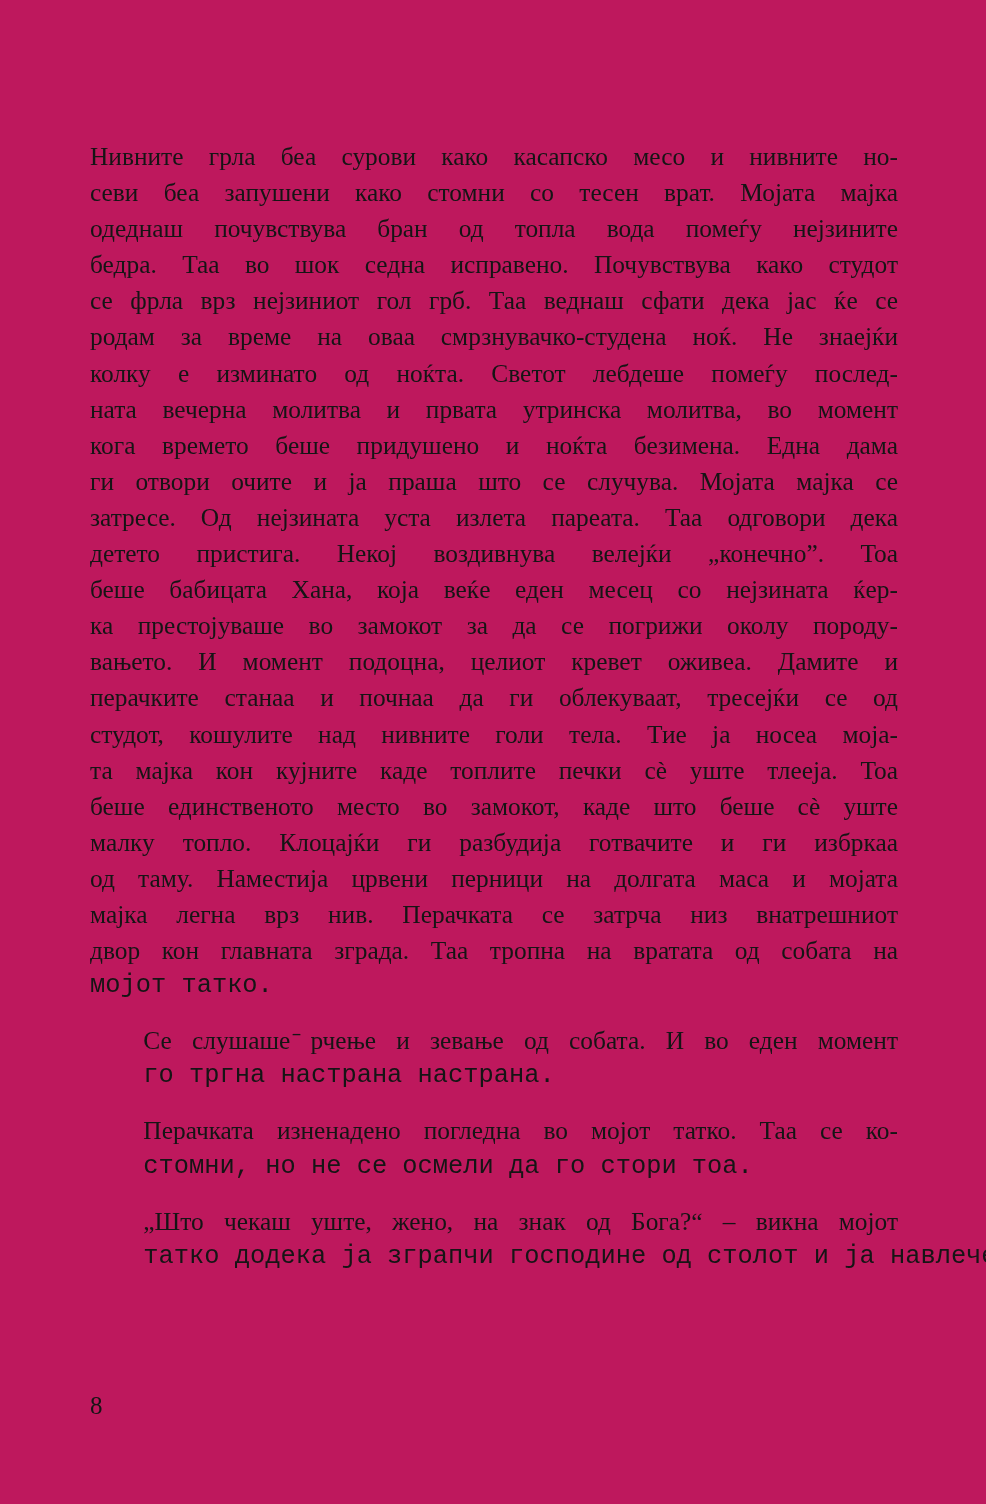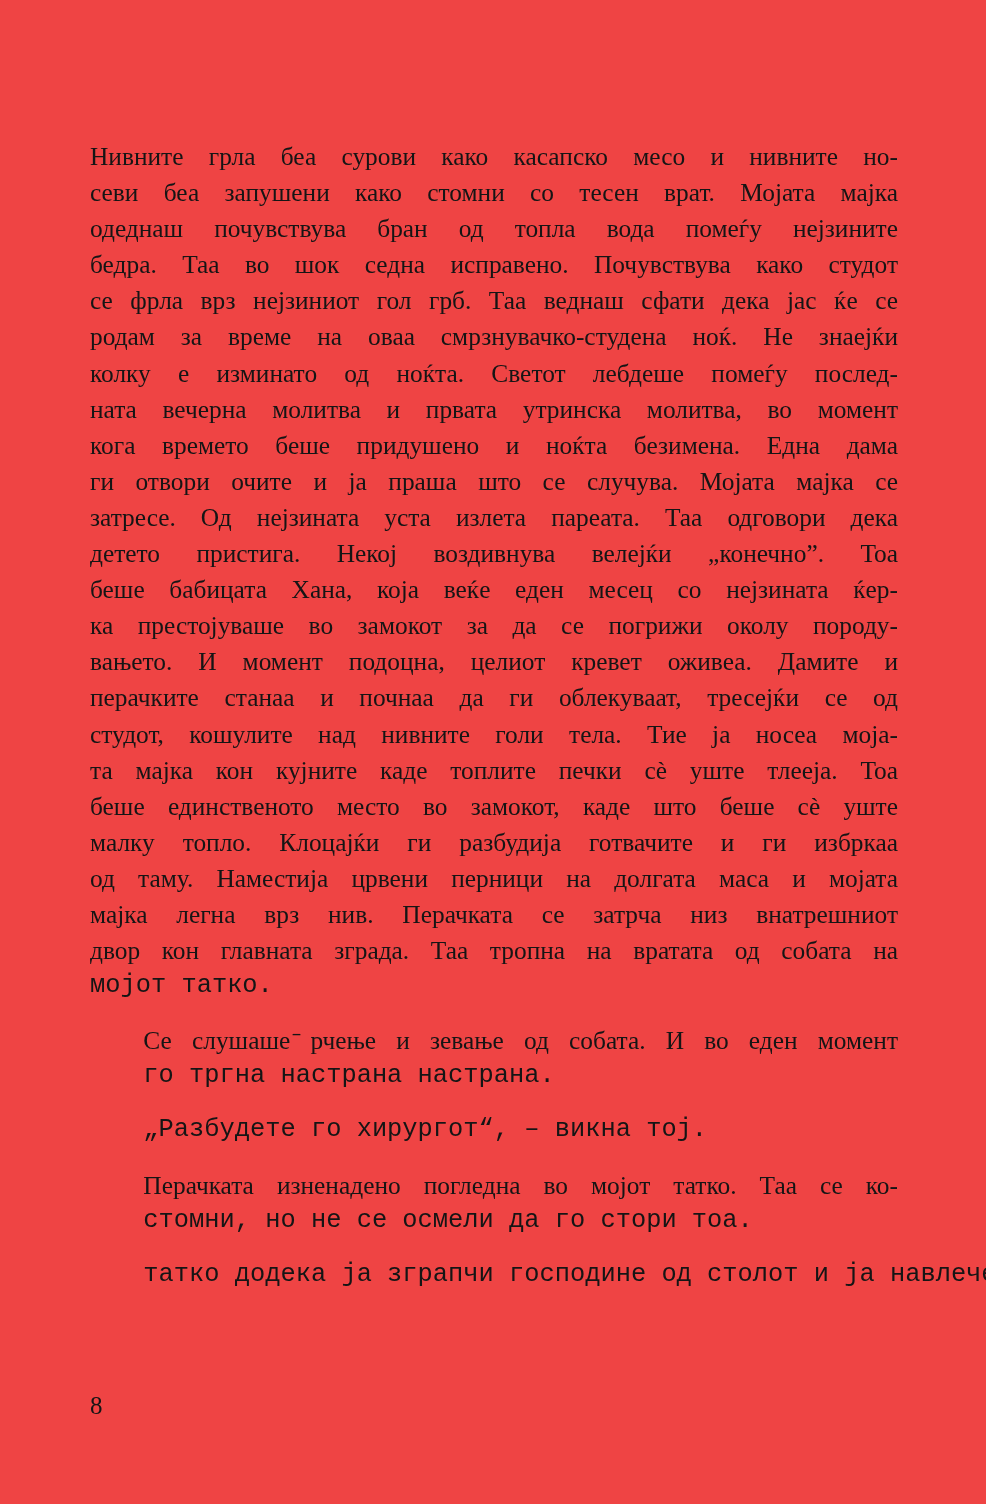"Нивните грла беа сурови како" div.page { background: #ef4444 -> #be185d }
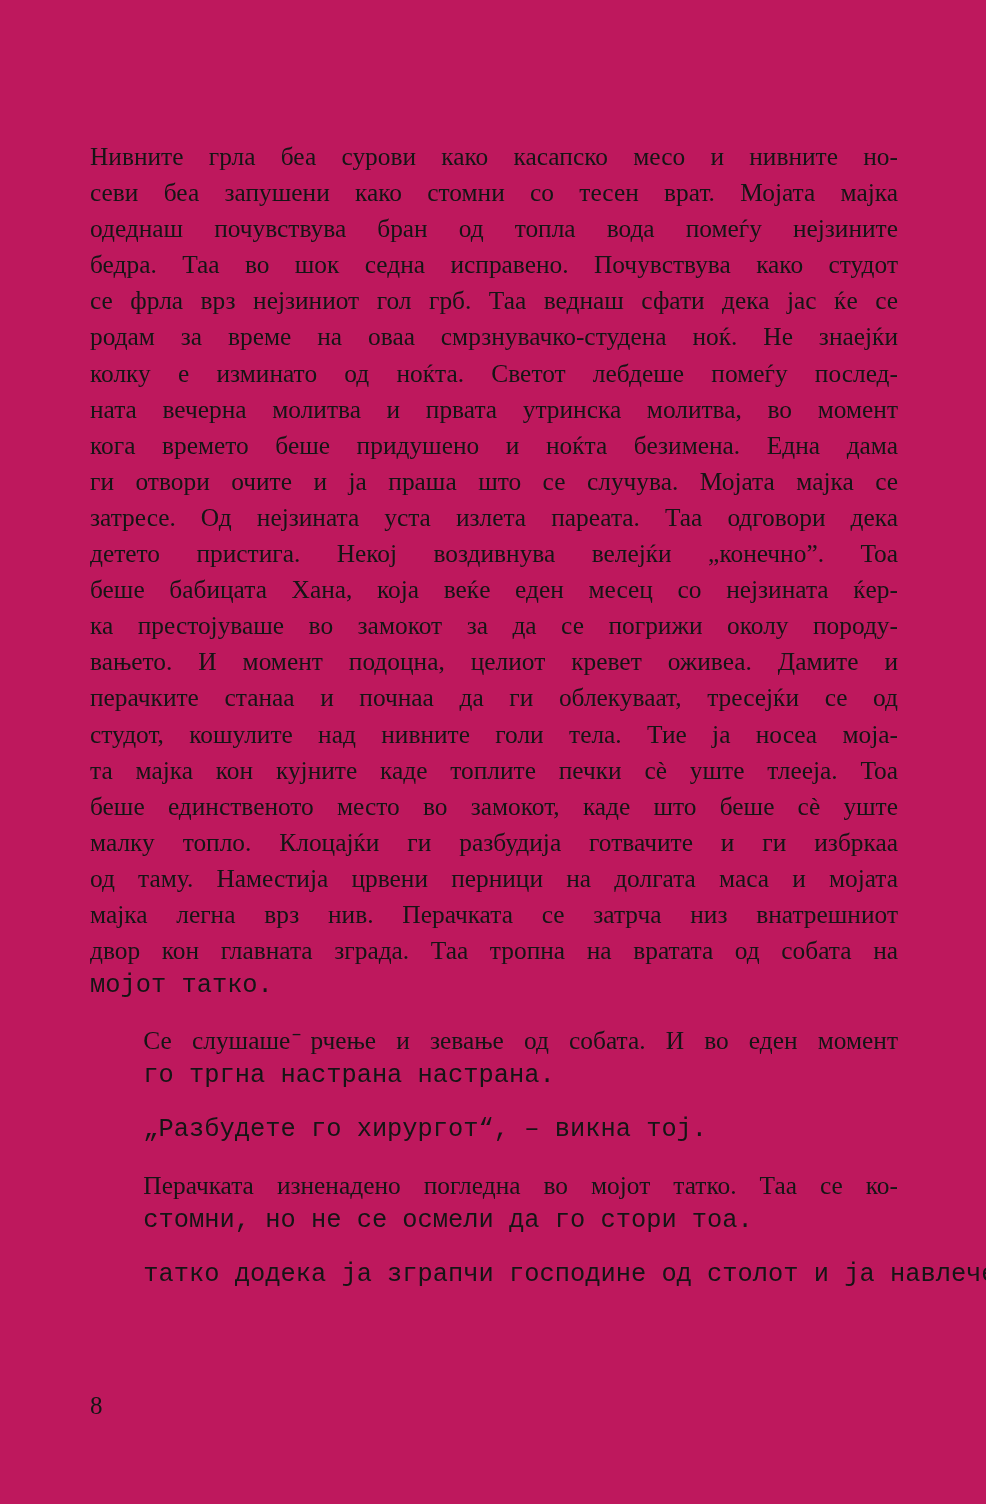"„Разбудете го хирургот“, – викна" p.para { html: <p><span>„Разбудете го хирургот“, – викна тој.</span></p> -> none }
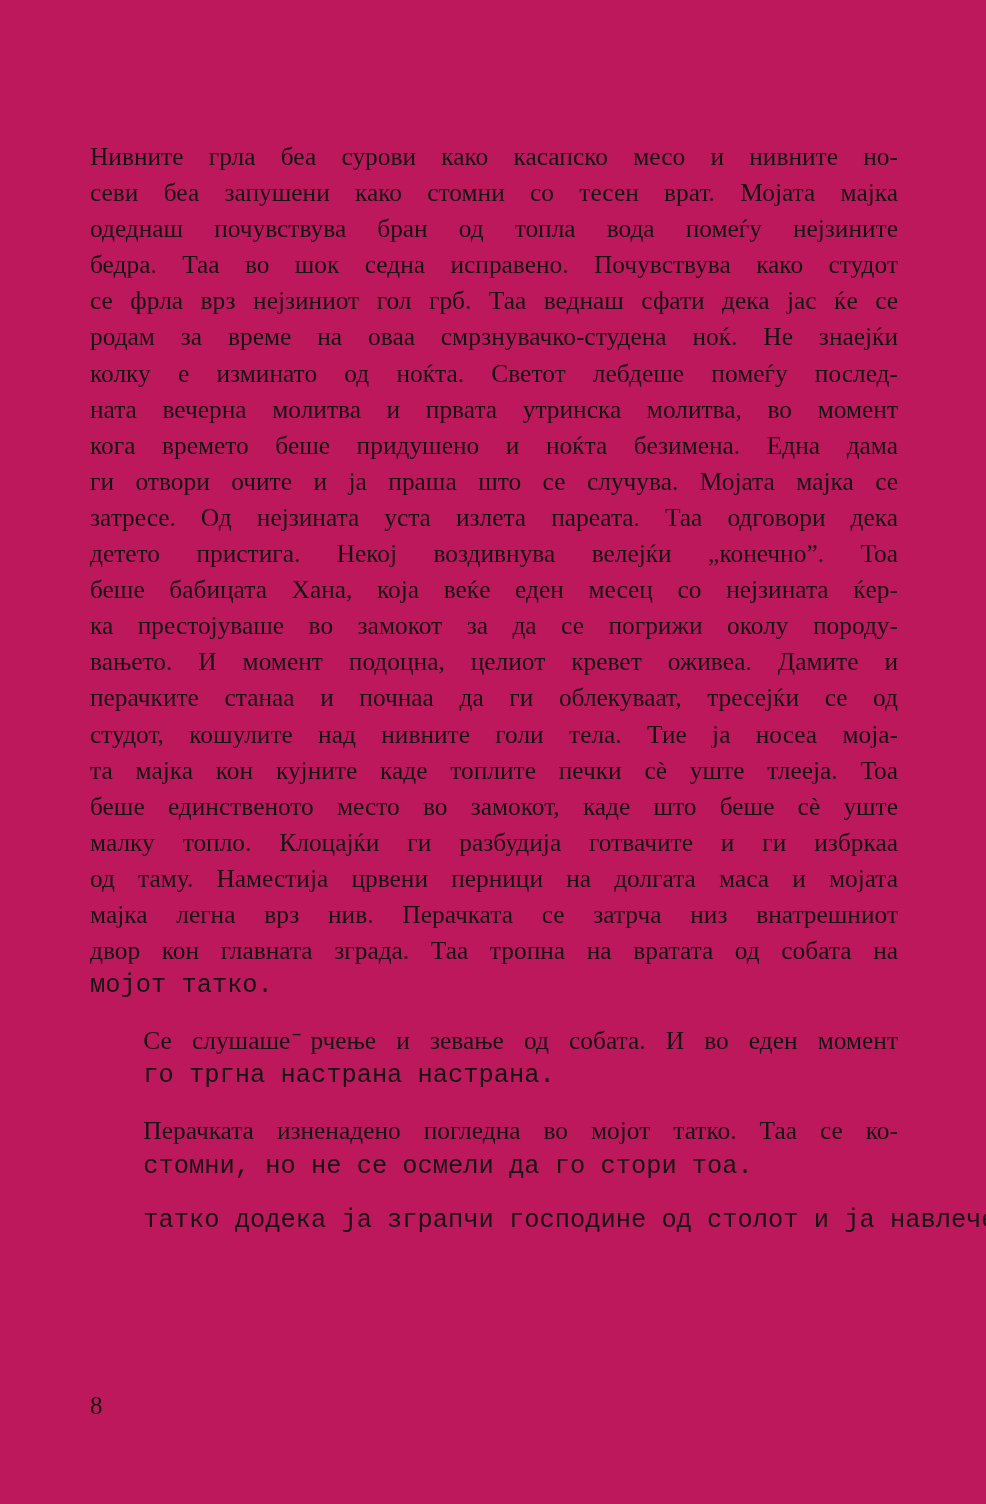"„Што чекаш уште, жено, на" span.ln { html: none -> <span>„Што чекаш уште, жено, на знак од Бога?“ – викна мојот</span> }
